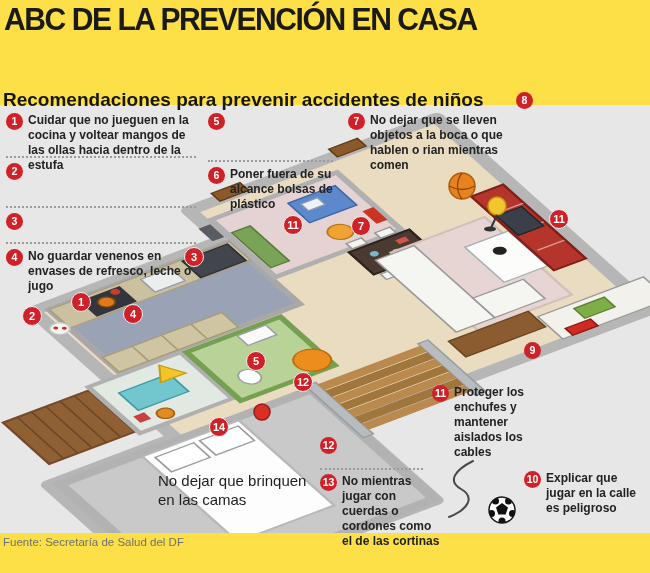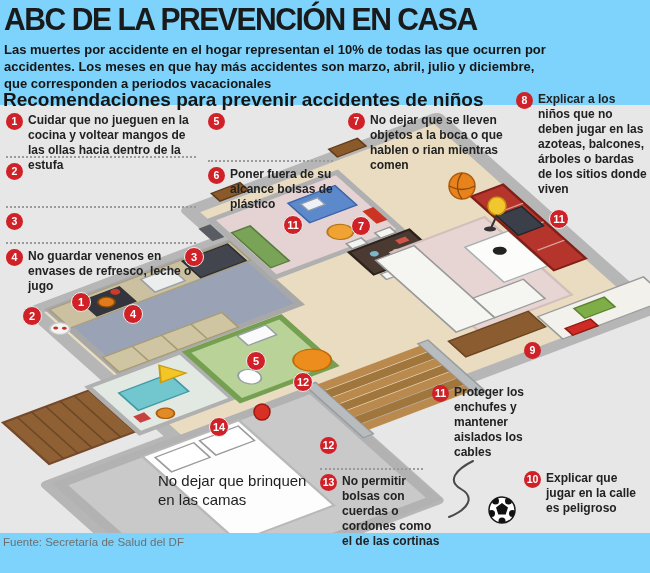"ABC DE LA PREVENCIÓN EN" #canvas { background: #7dd3fc -> #fde047 }
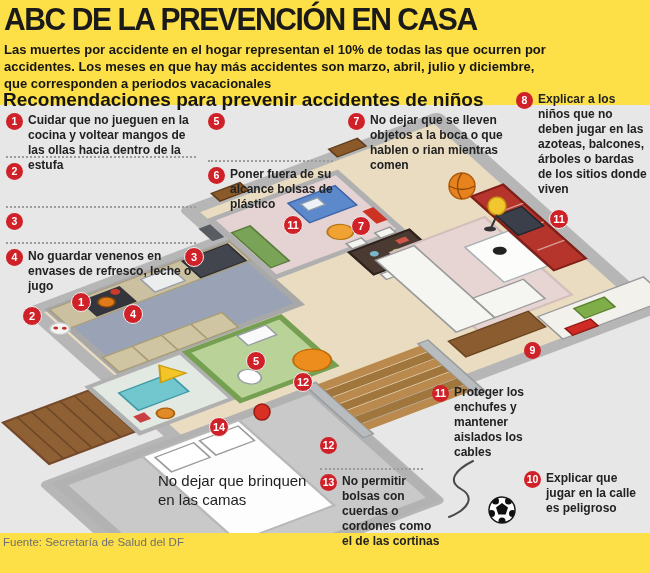"Las muertes por accidente en" div { html: <div>Las muertes por accidente en el hogar representan el 10% de todas las que ocurren por accidentes. Los meses en que hay más accidentes son marzo, abril, julio y diciembre, que corresponden a periodos vacacionales</div> -> none }
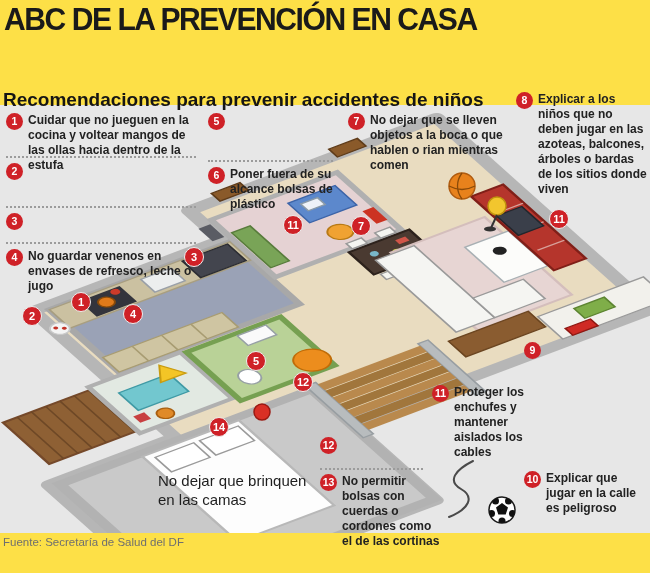"Explicar a los niños que" div.txt { html: <div>Explicar a los niños que no deben jugar en las azoteas, balcones, árboles o bardas de los sitios donde viven</div> -> none }
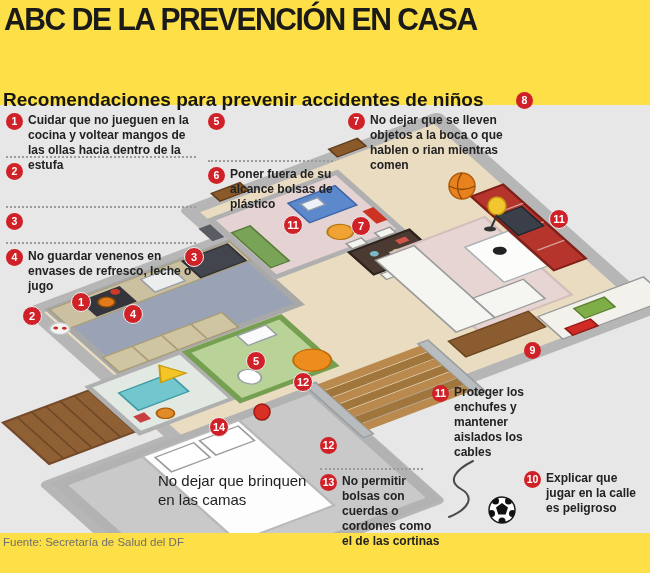"No permitir bolsas con cuerdas" div.txt { text: permitir bolsas -> mientras jugar }
